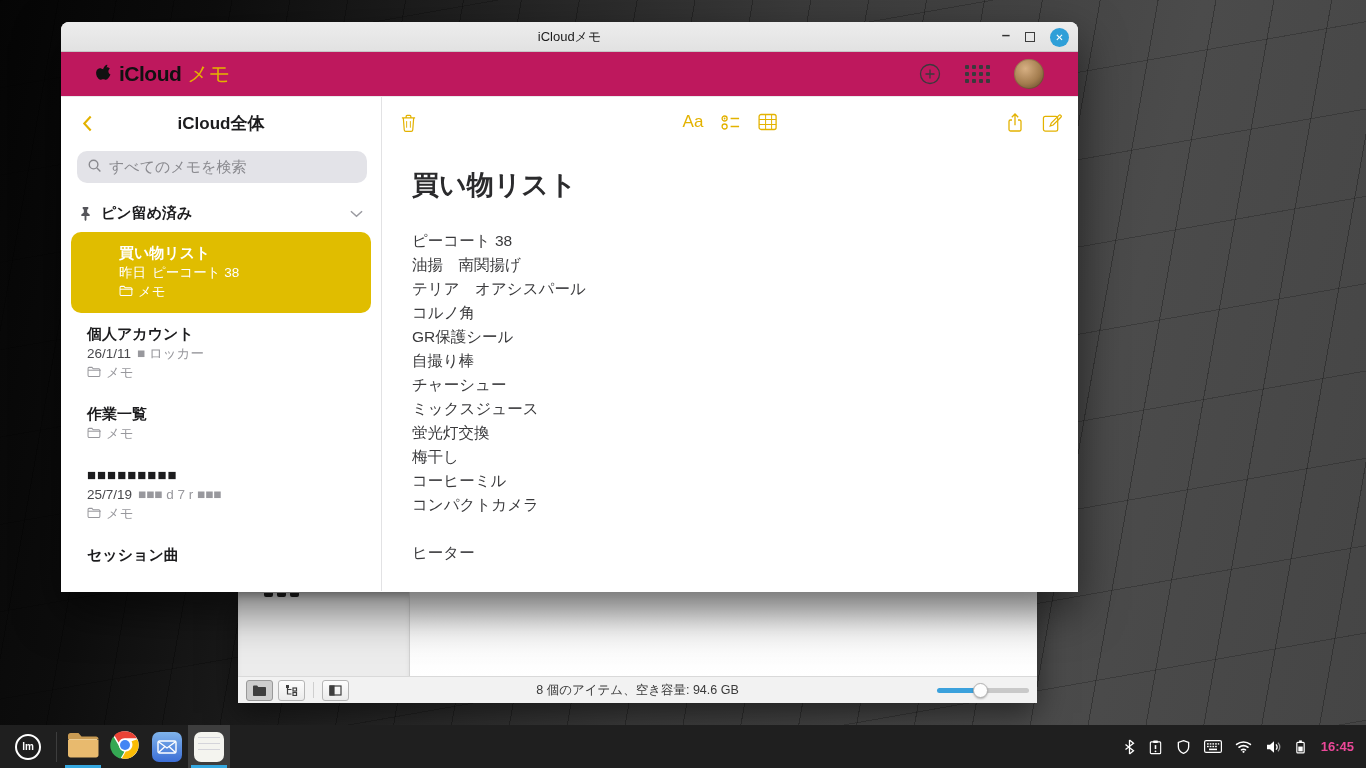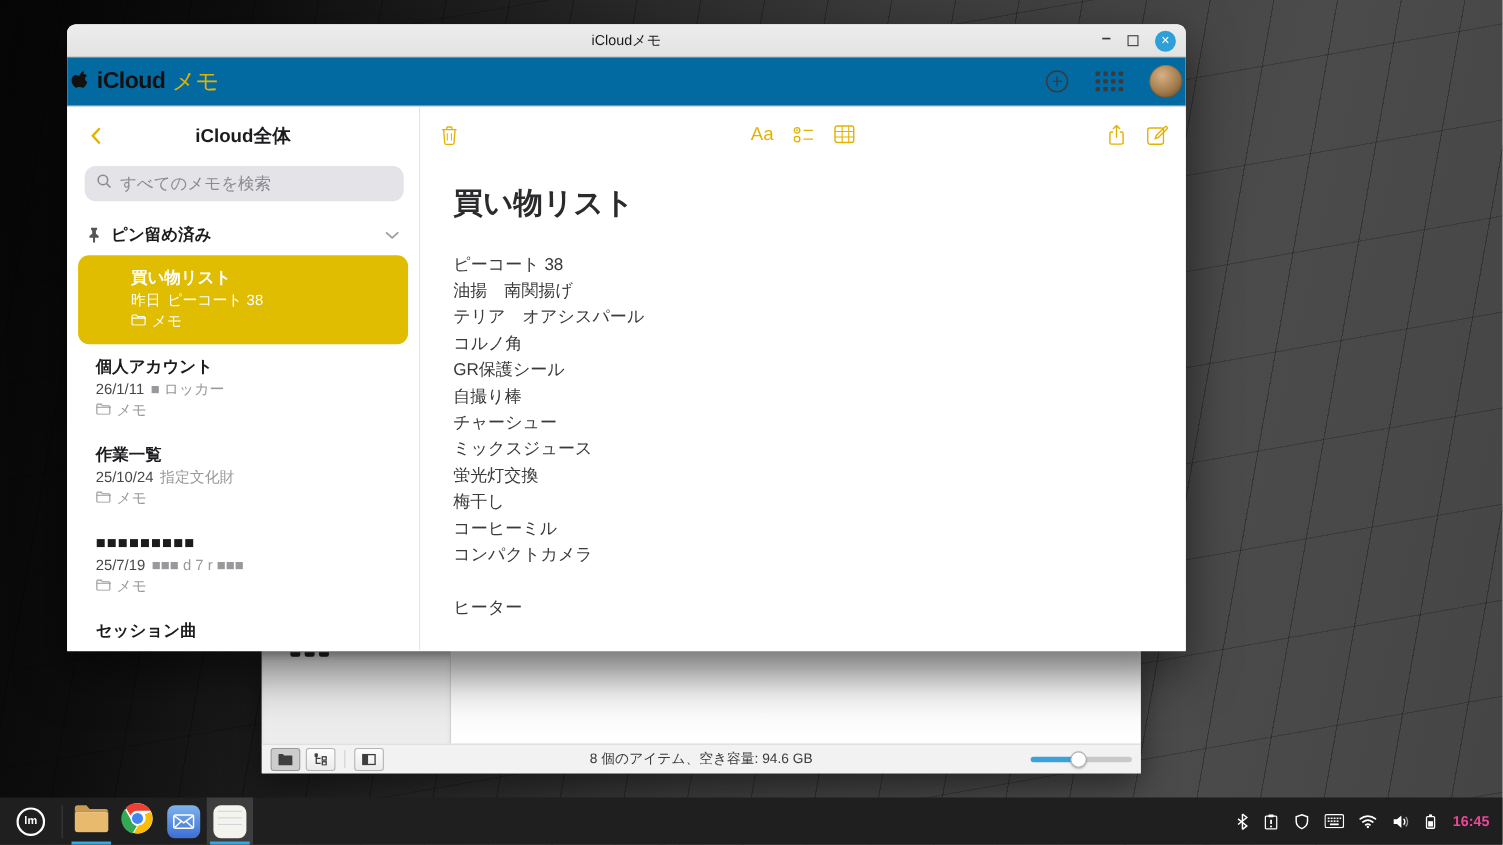"iCloud" .appheader { background: #0369a1 -> #be185d; padding: 0 3px -> 0 34px }
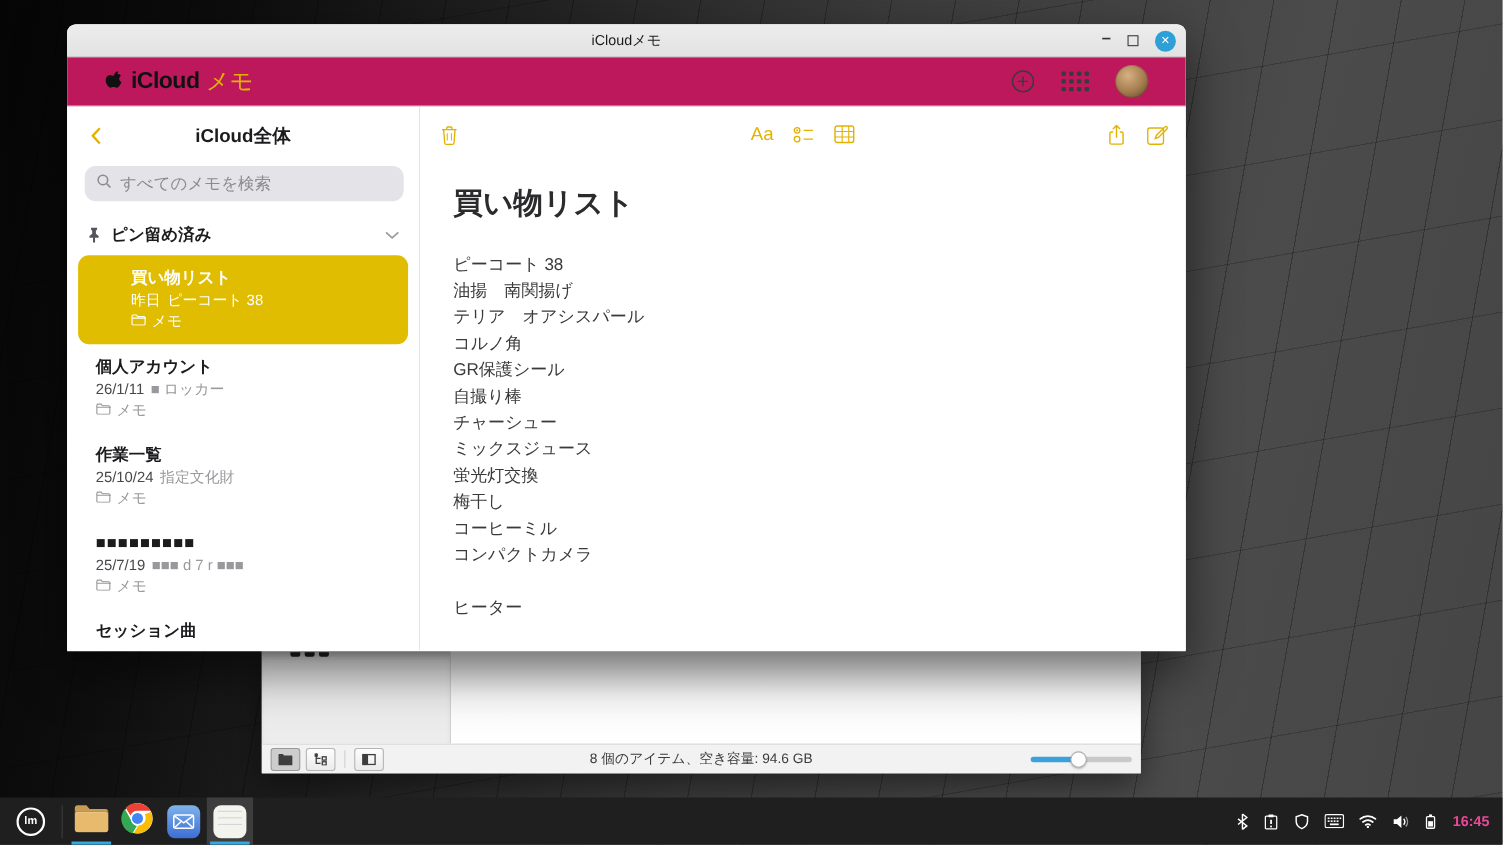"25/10/24" div.nsub { html: <div> <span>25/10/24</span> <span>指定文化財</span> </div> -> none }
